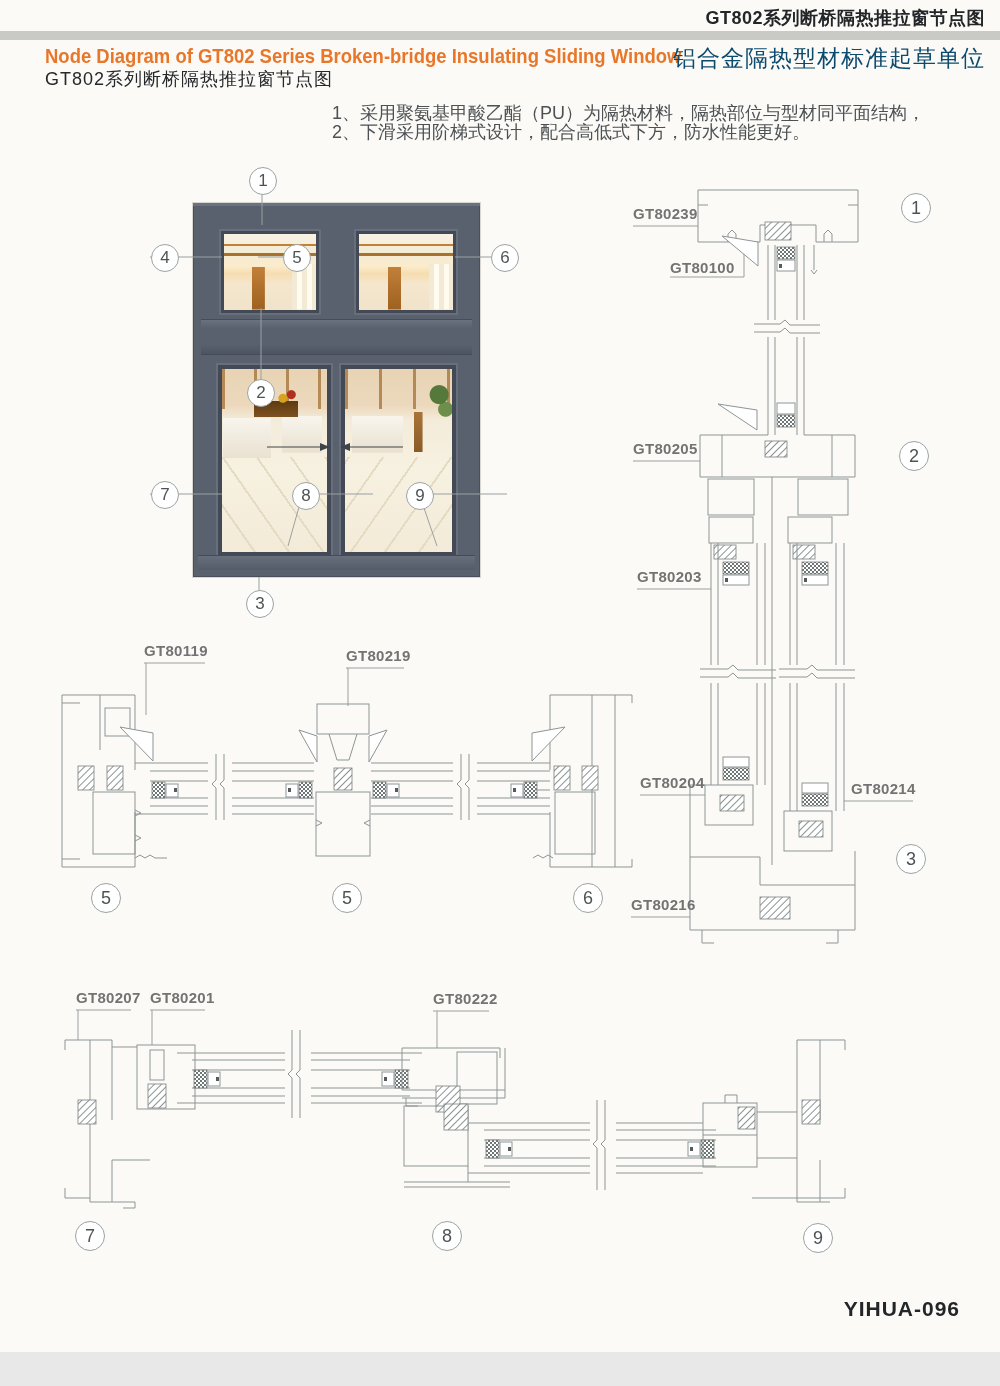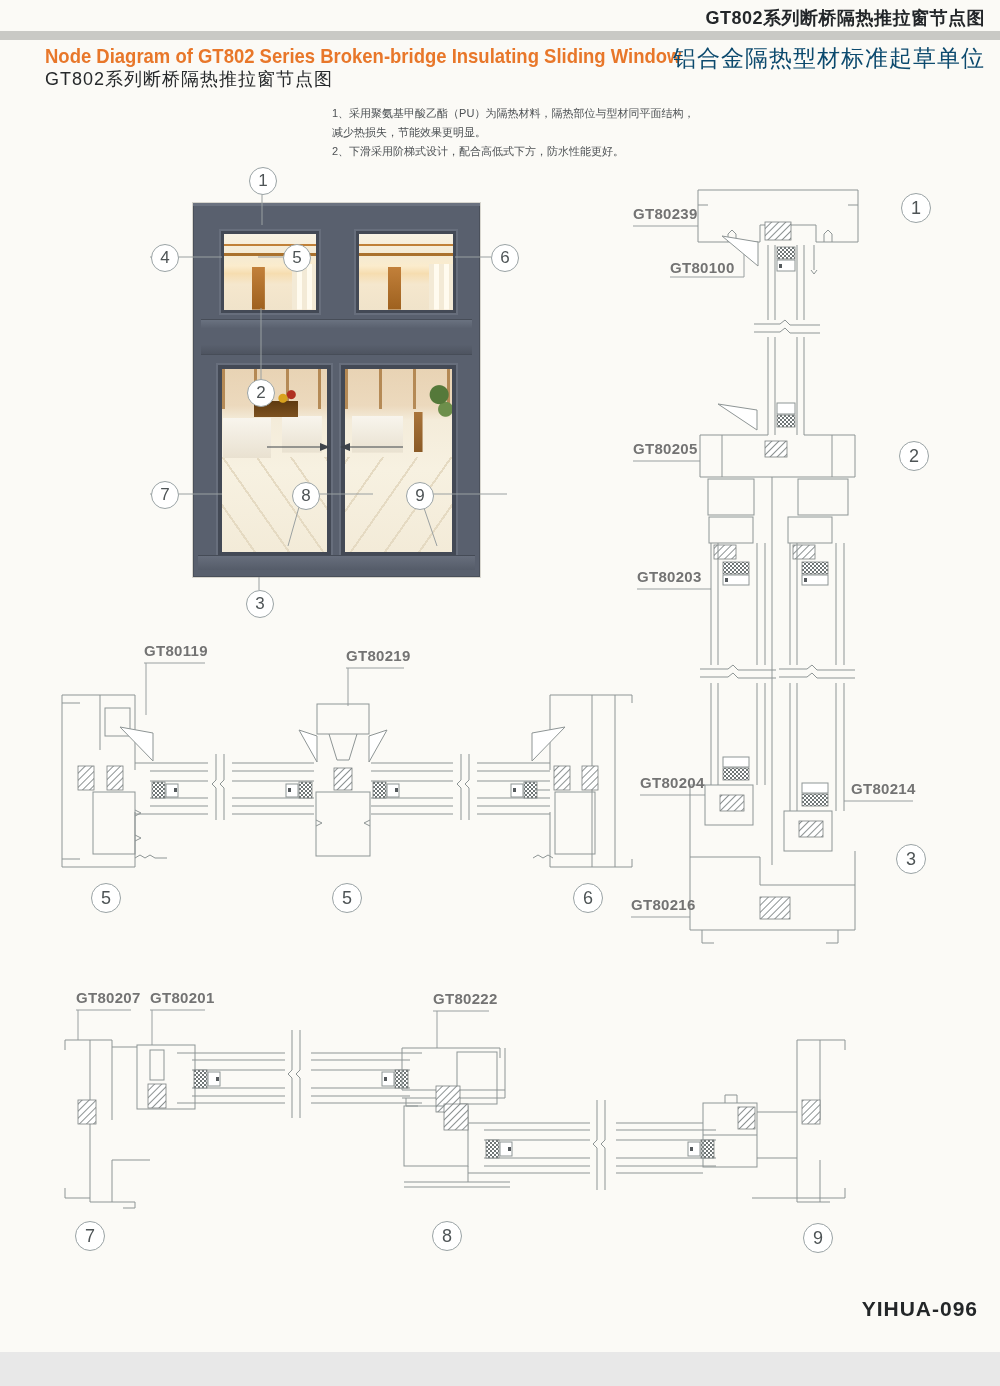"1、采用聚氨基甲酸乙酯（PU）为隔热材料，隔热部位与型材同平面结构，" .notes { font-size: 11px -> 18px }
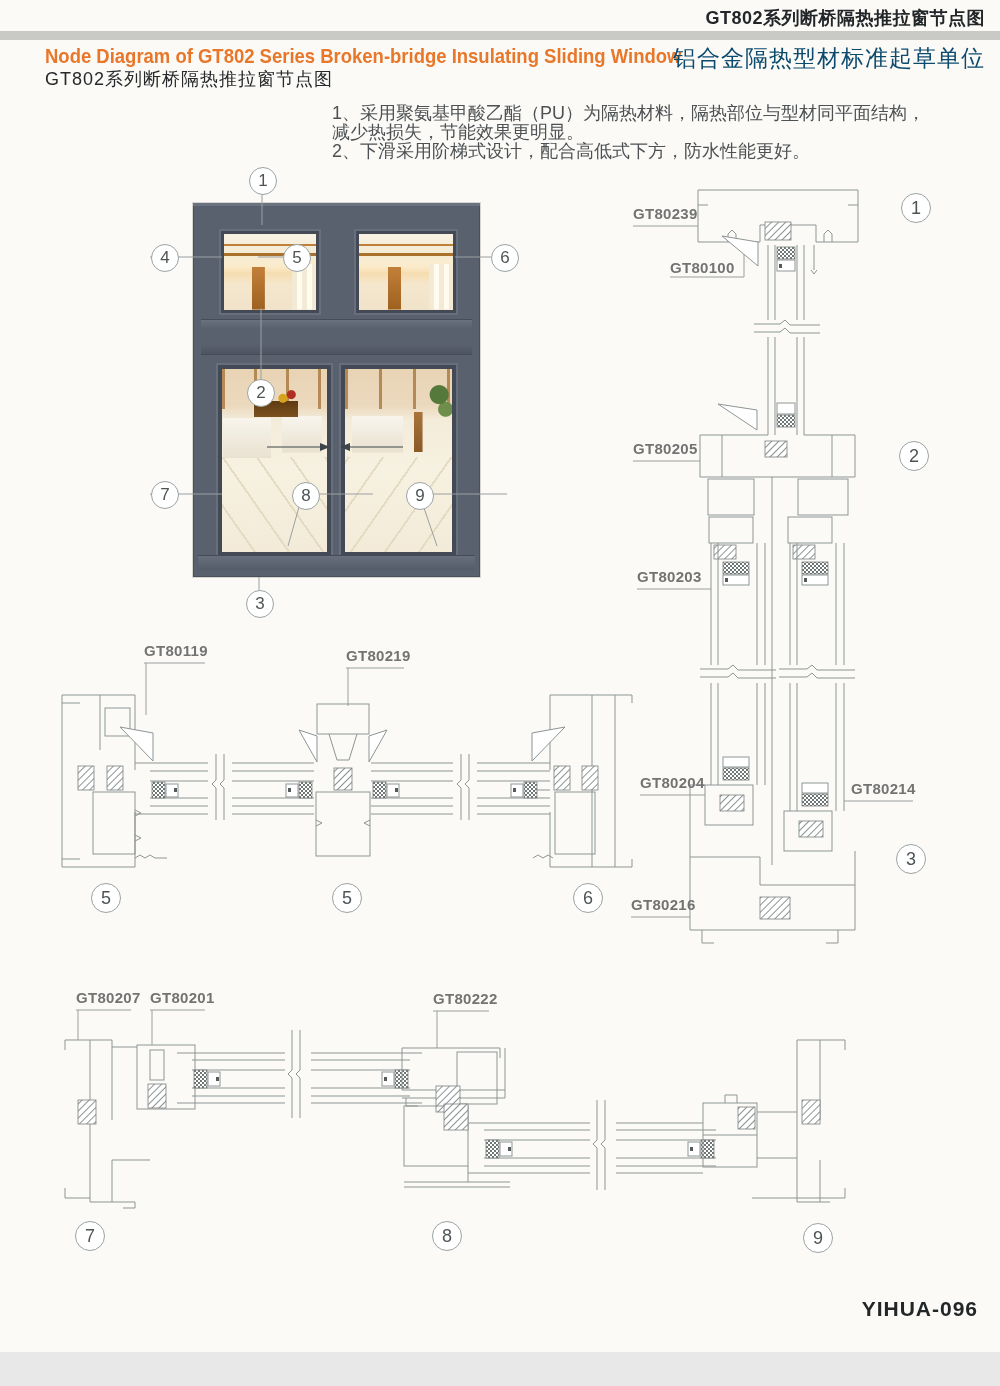"减少热损失，节能效果更明显。" div { html: <div>减少热损失，节能效果更明显。</div> -> none }
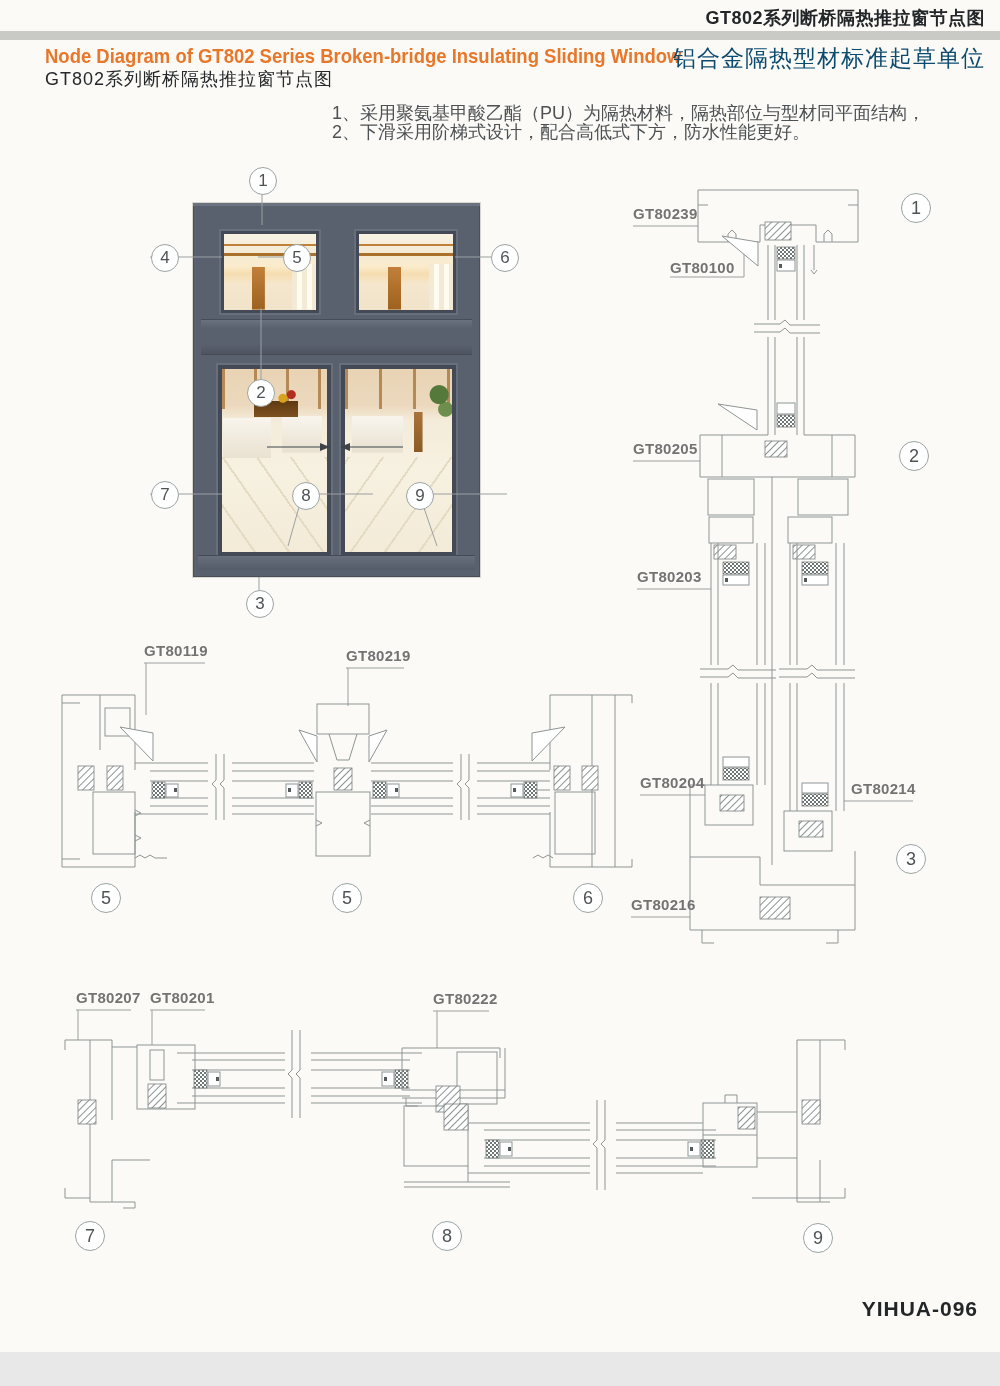"YIHUA-096" .page-code { right: 22px -> 40px }
